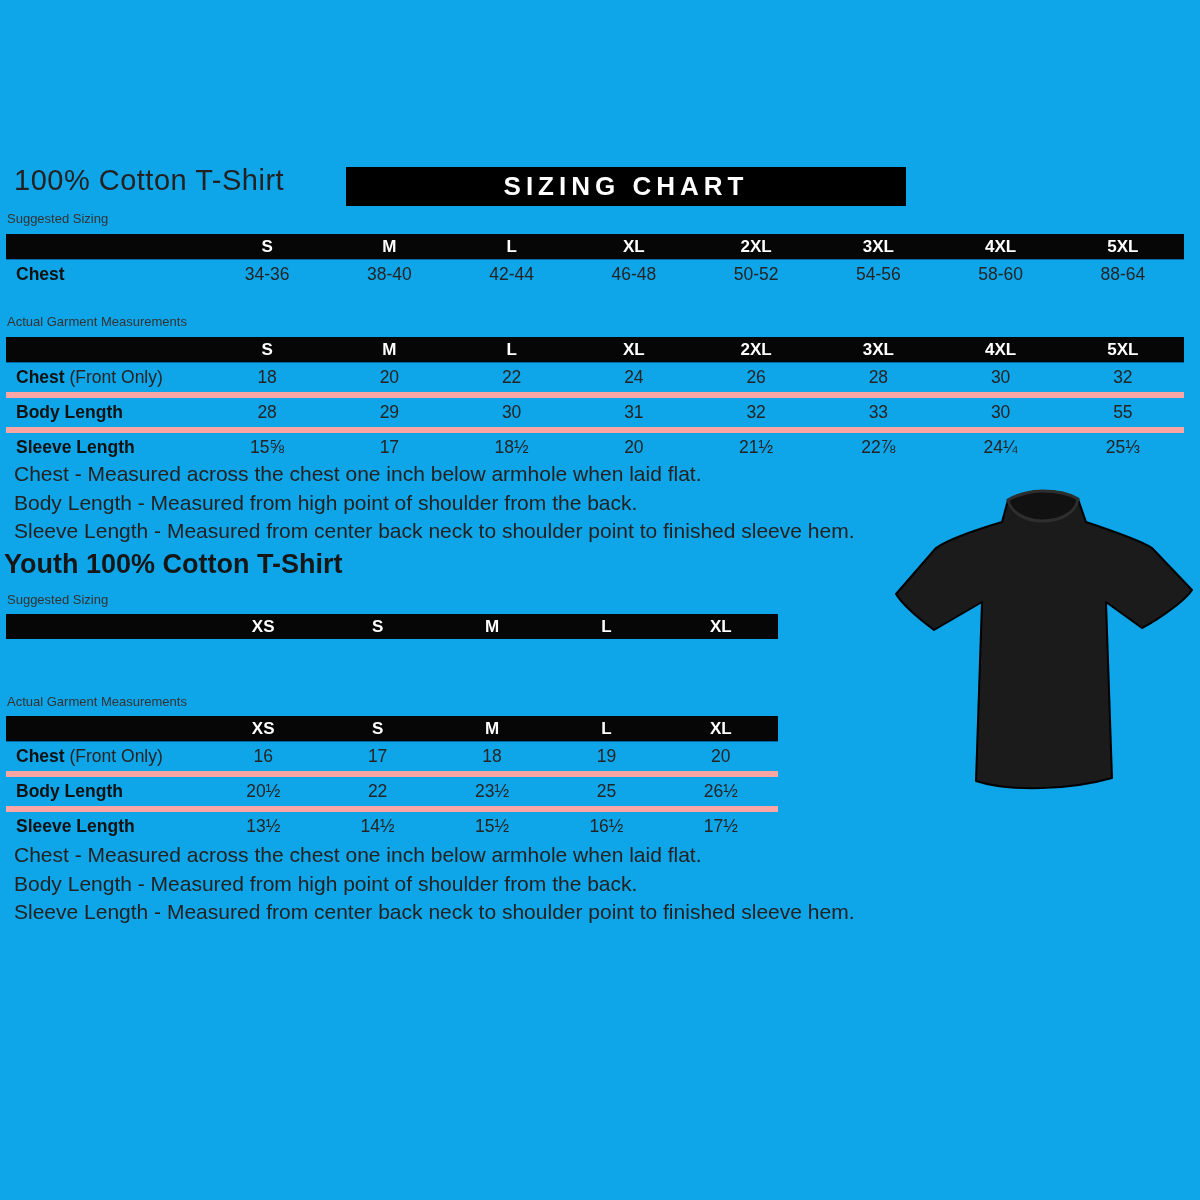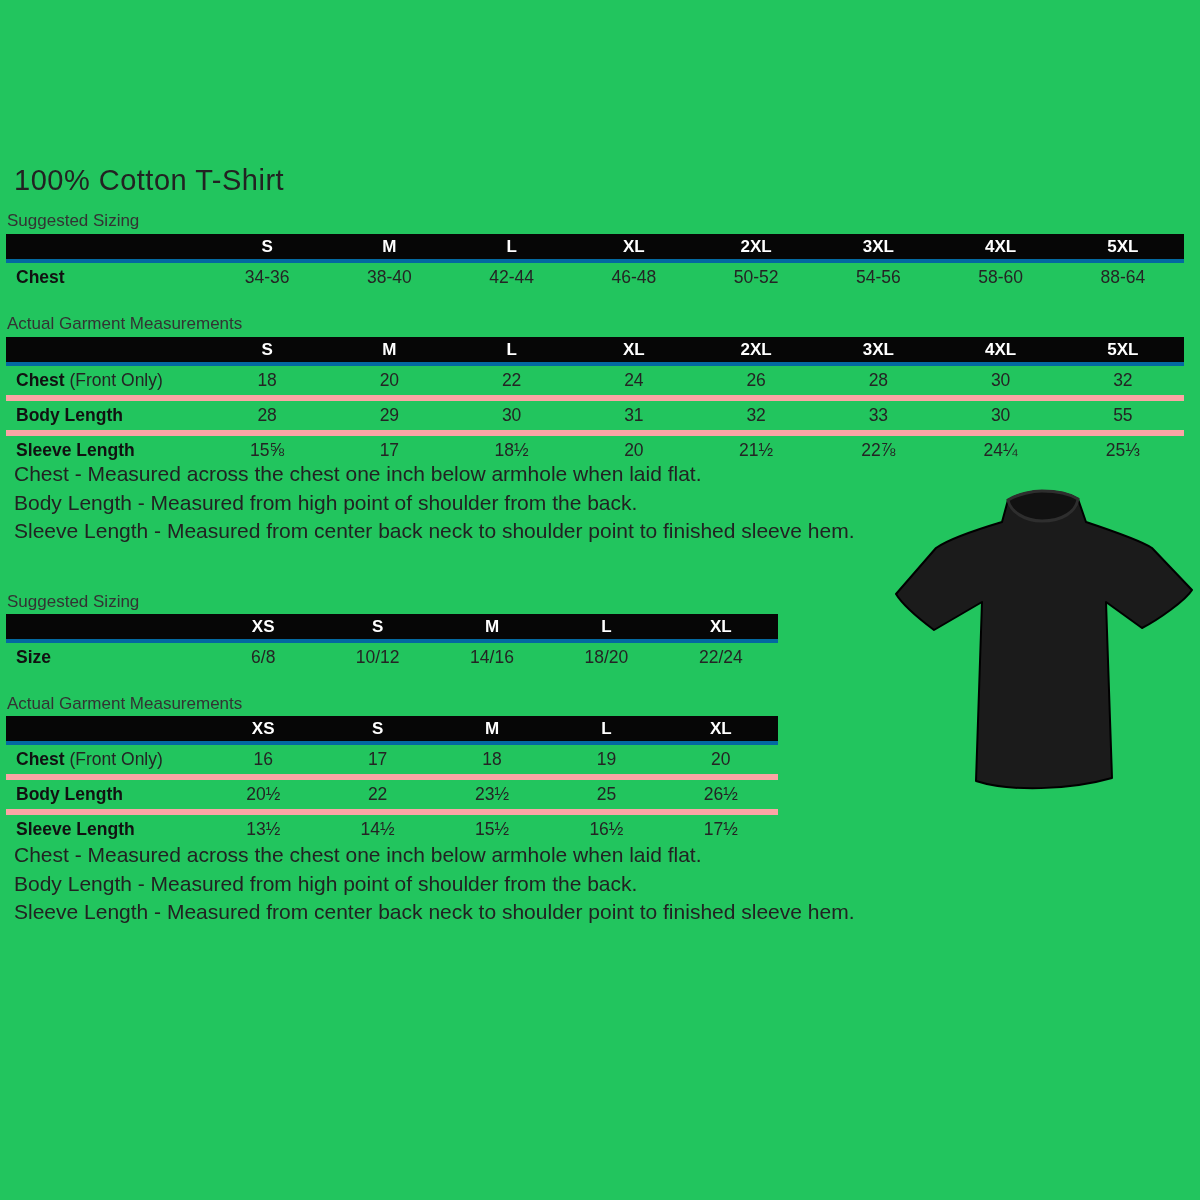"100% Cotton T-Shirt" .page { background: #22c55e -> #0ea5e9 }
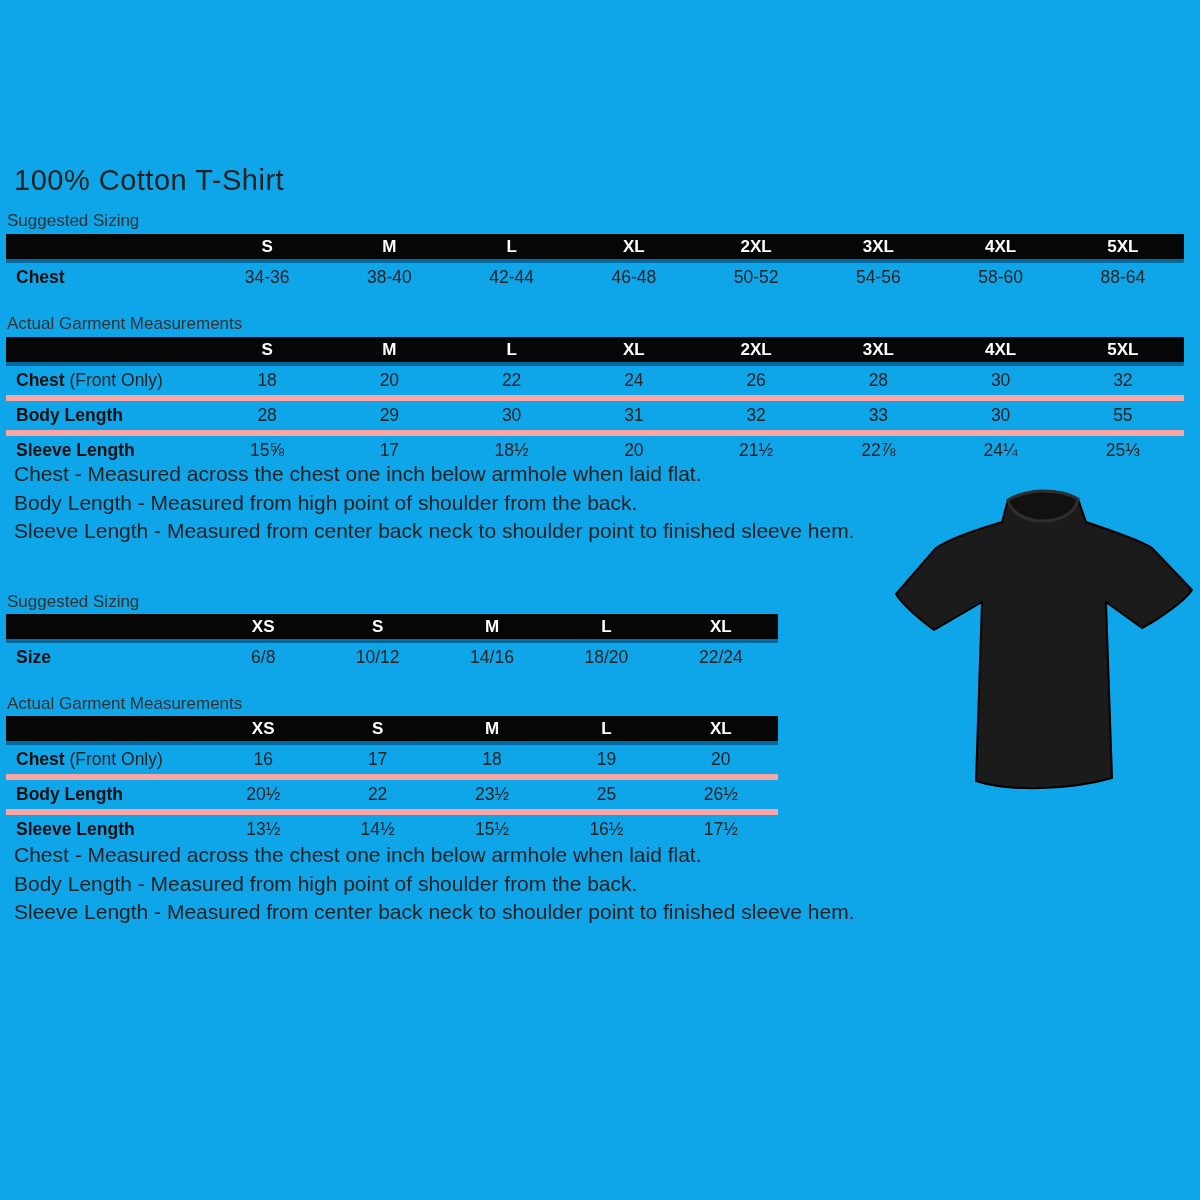"SIZING CHART" div.abs { html: none -> <div> <span>SIZING CHART</span> </div> }
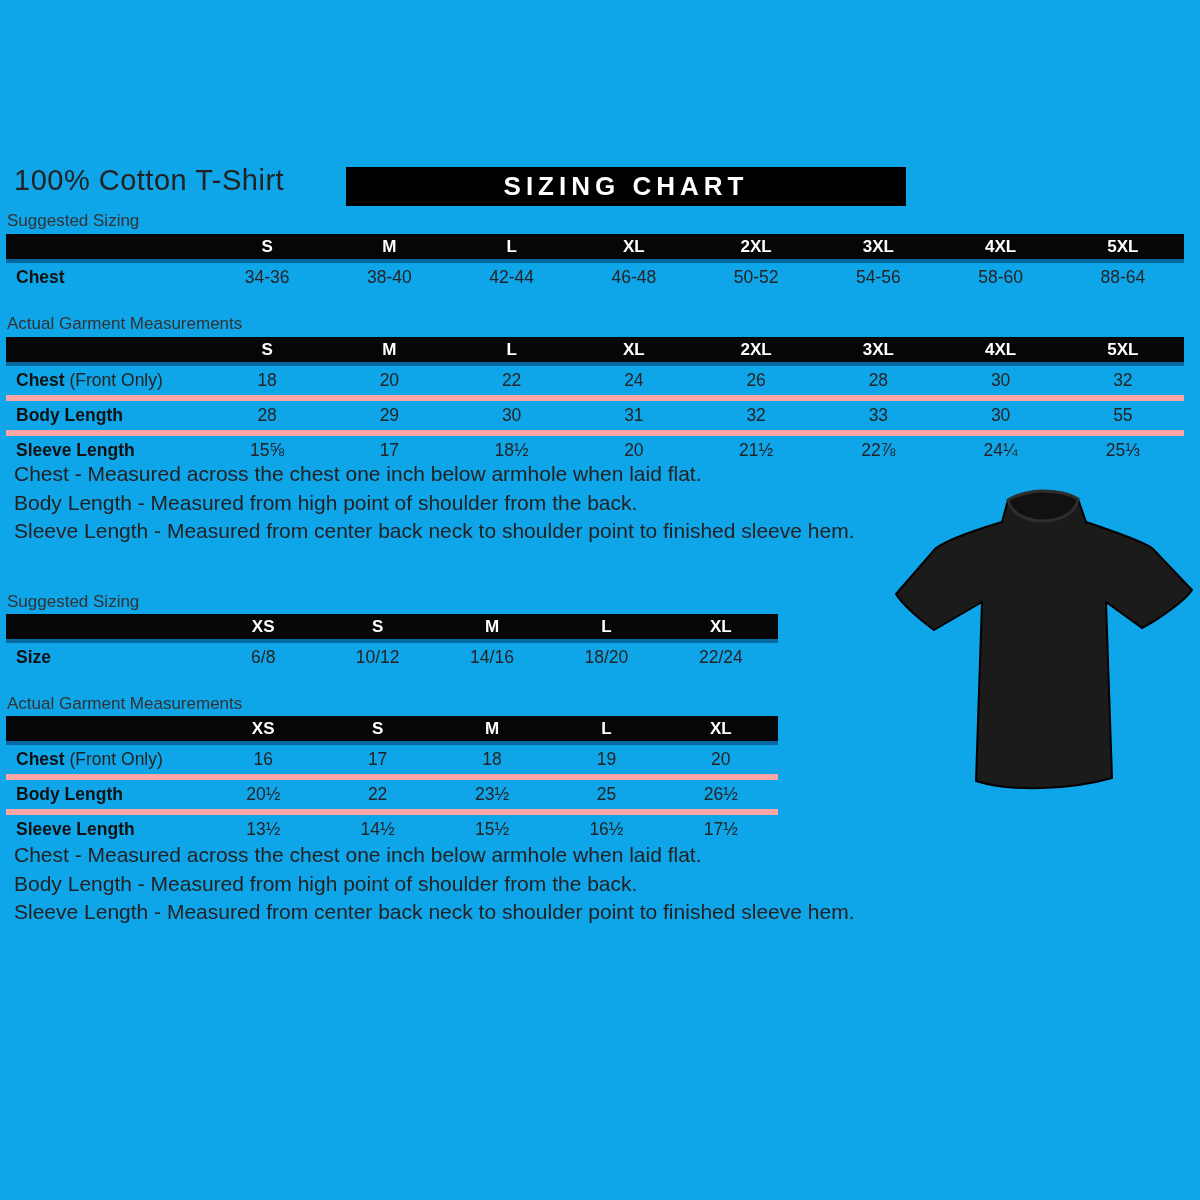"Suggested Sizing" .section-label { font-size: 17px -> 13px }
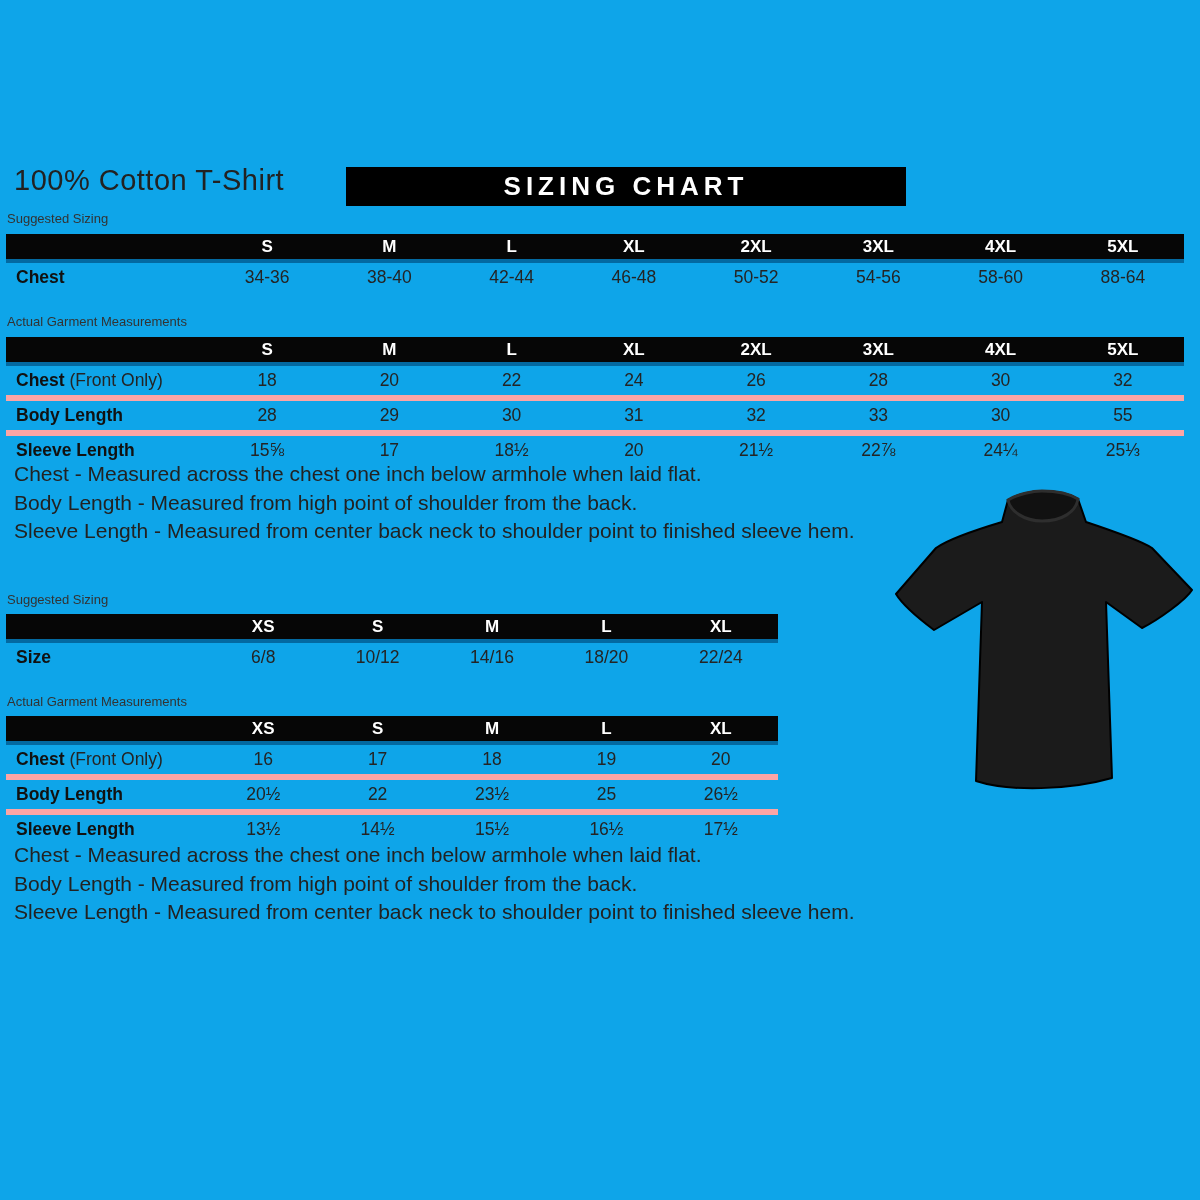"Chest" .t-row.first { border-top: 4px solid #0369a1 -> 1px solid #0369a1 }
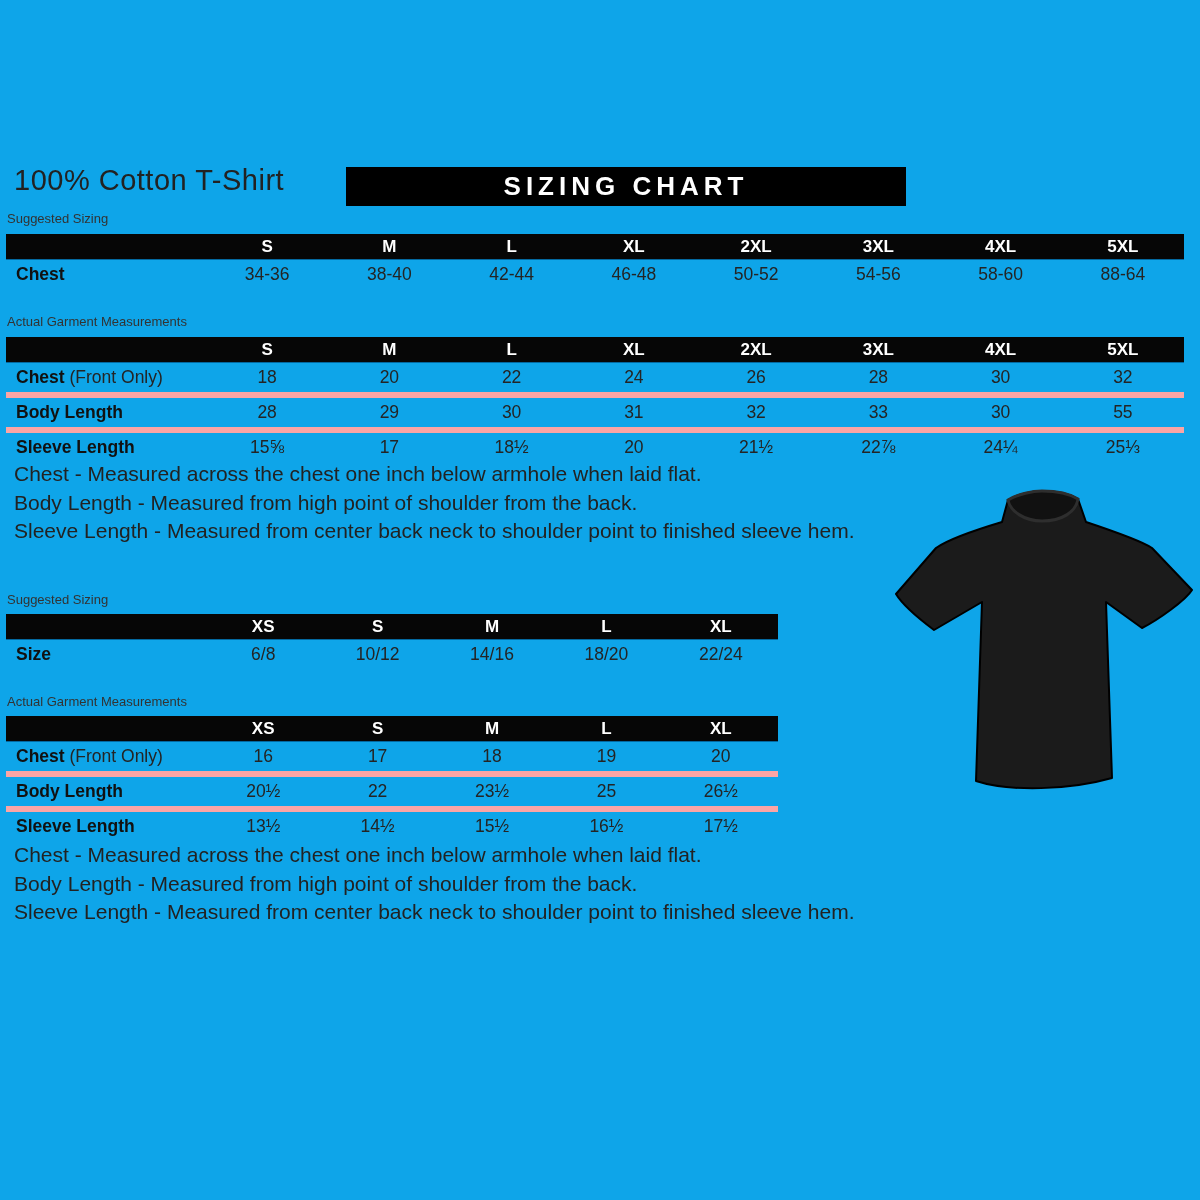"Youth 100% Cotton T-Shirt" div.abs { html: none -> <div>Youth 100% Cotton T-Shirt</div> }
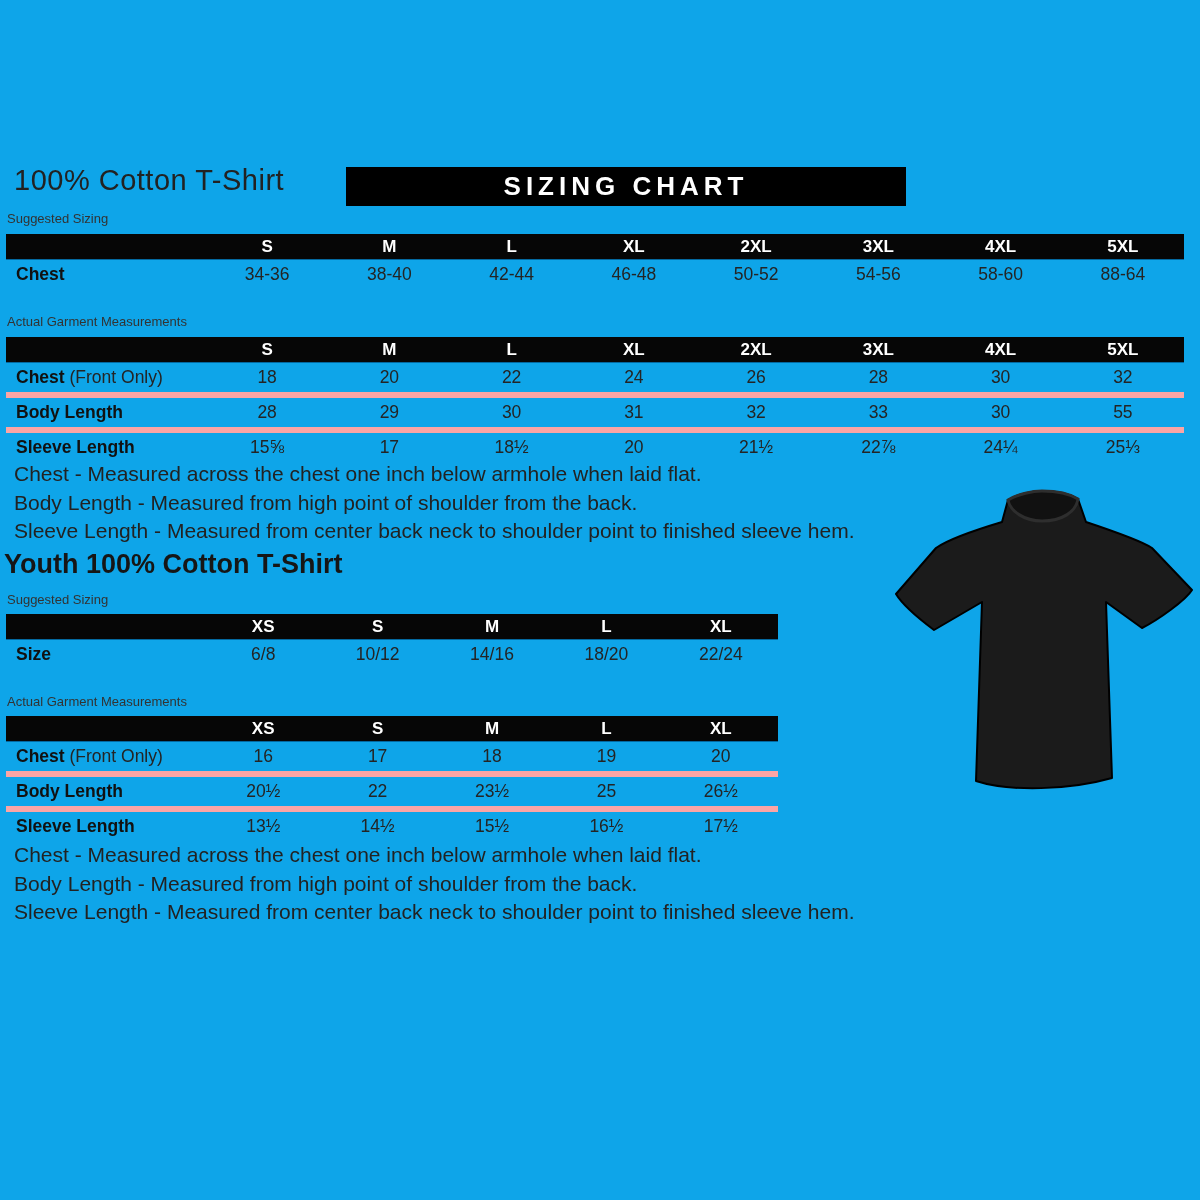"Size" div.t-row { html: <div> <div><b>Size</b></div> <div>6/8</div> <div>10/12</div> <div>14/16</div> <div>18/20</div> <div>22/24</div> </div> -> none }
